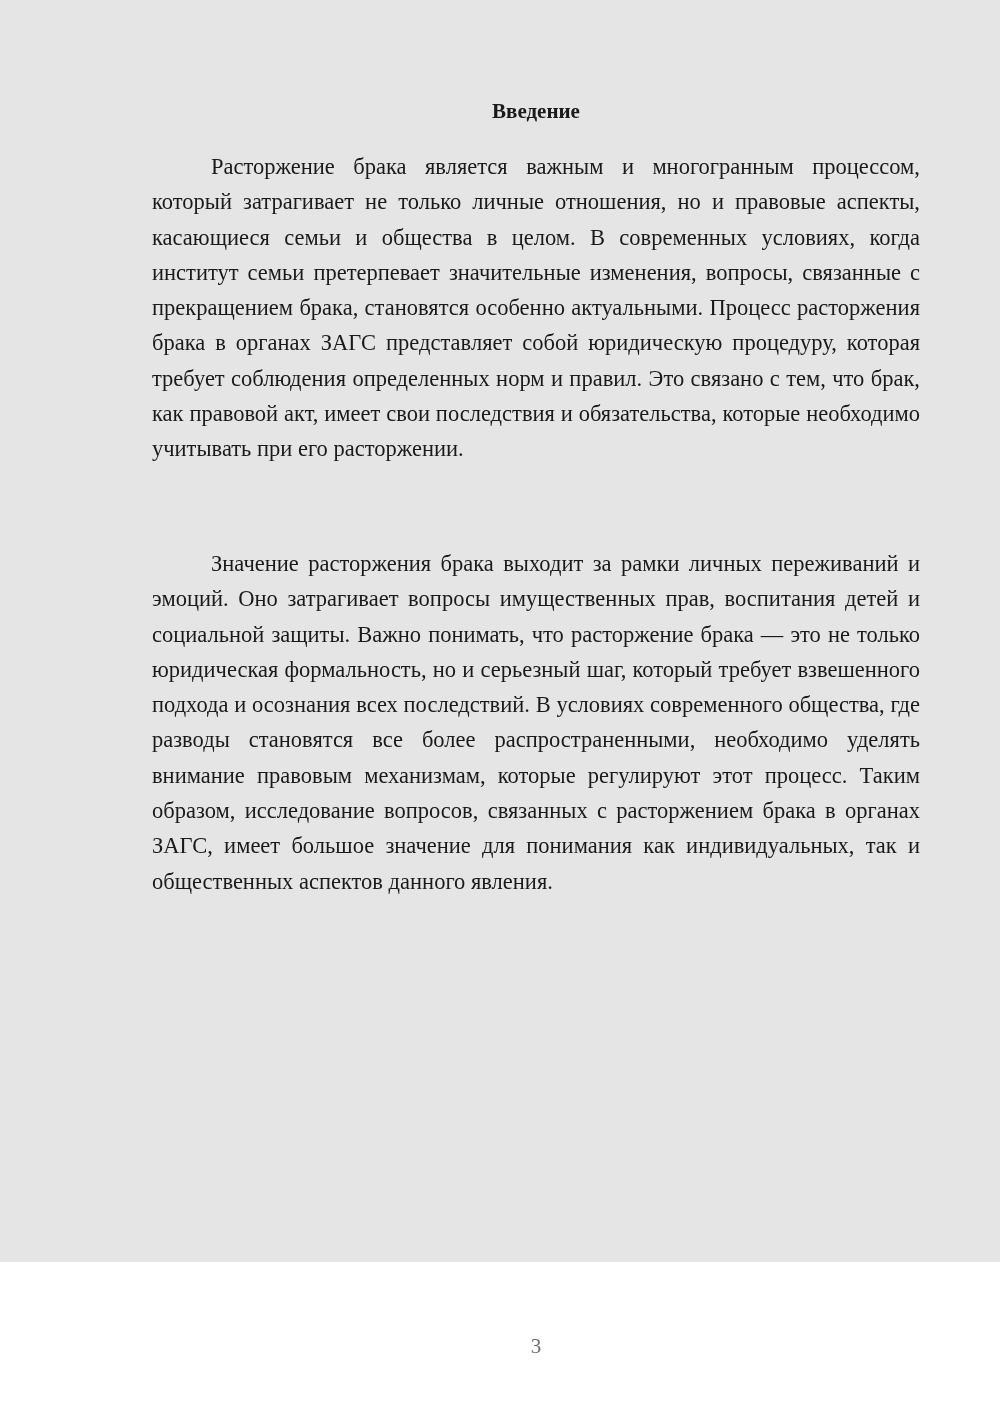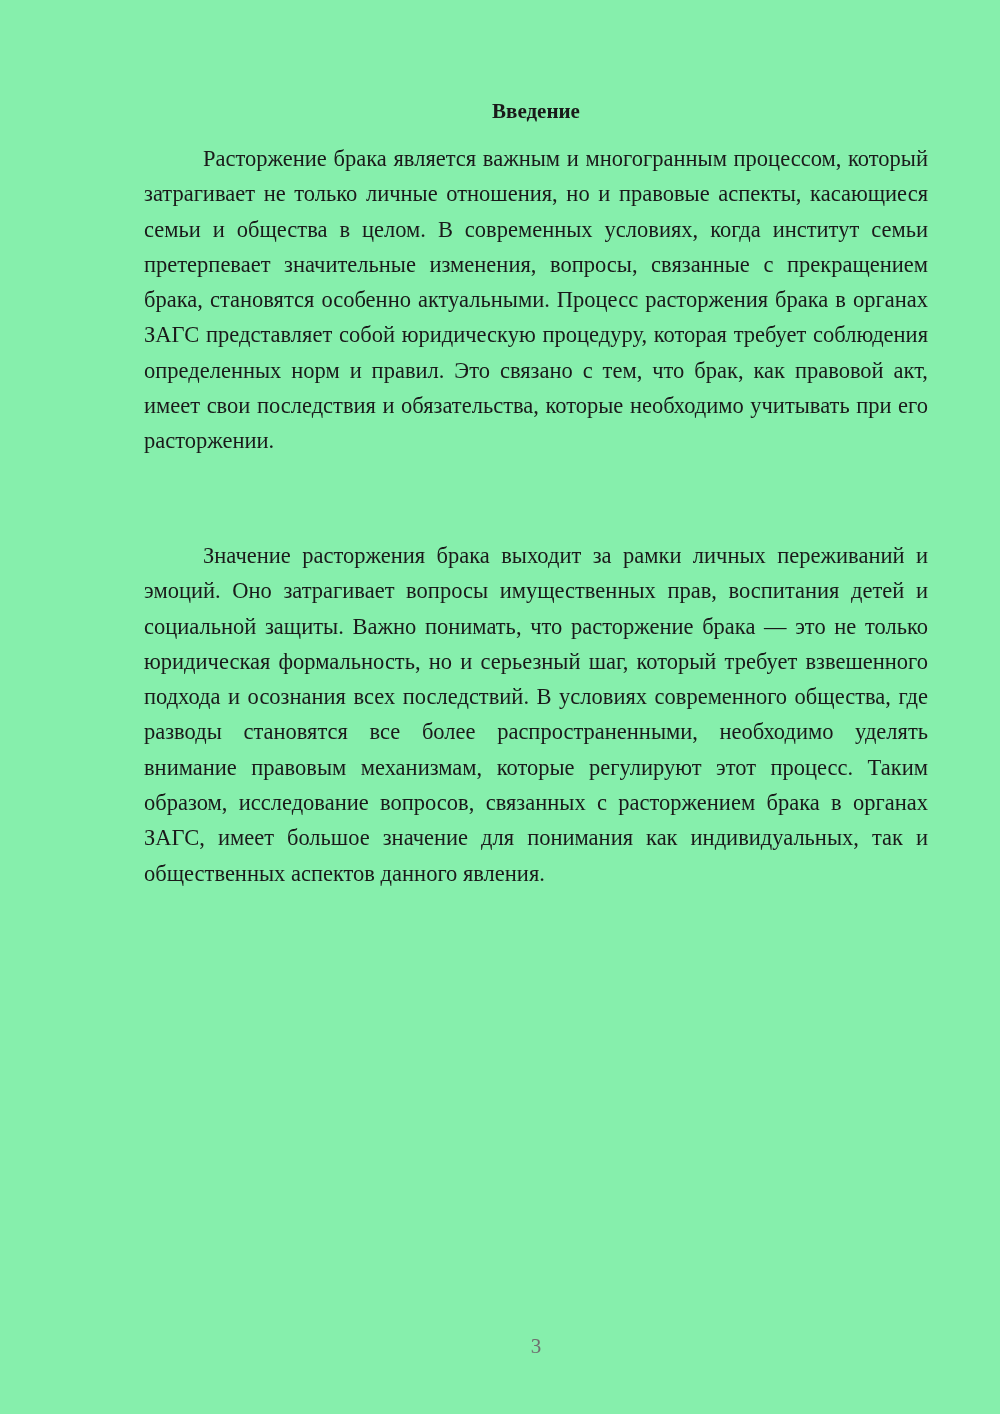"Введение" .page { background: #86efac -> #e5e5e5; height: 1414px -> 1262px }
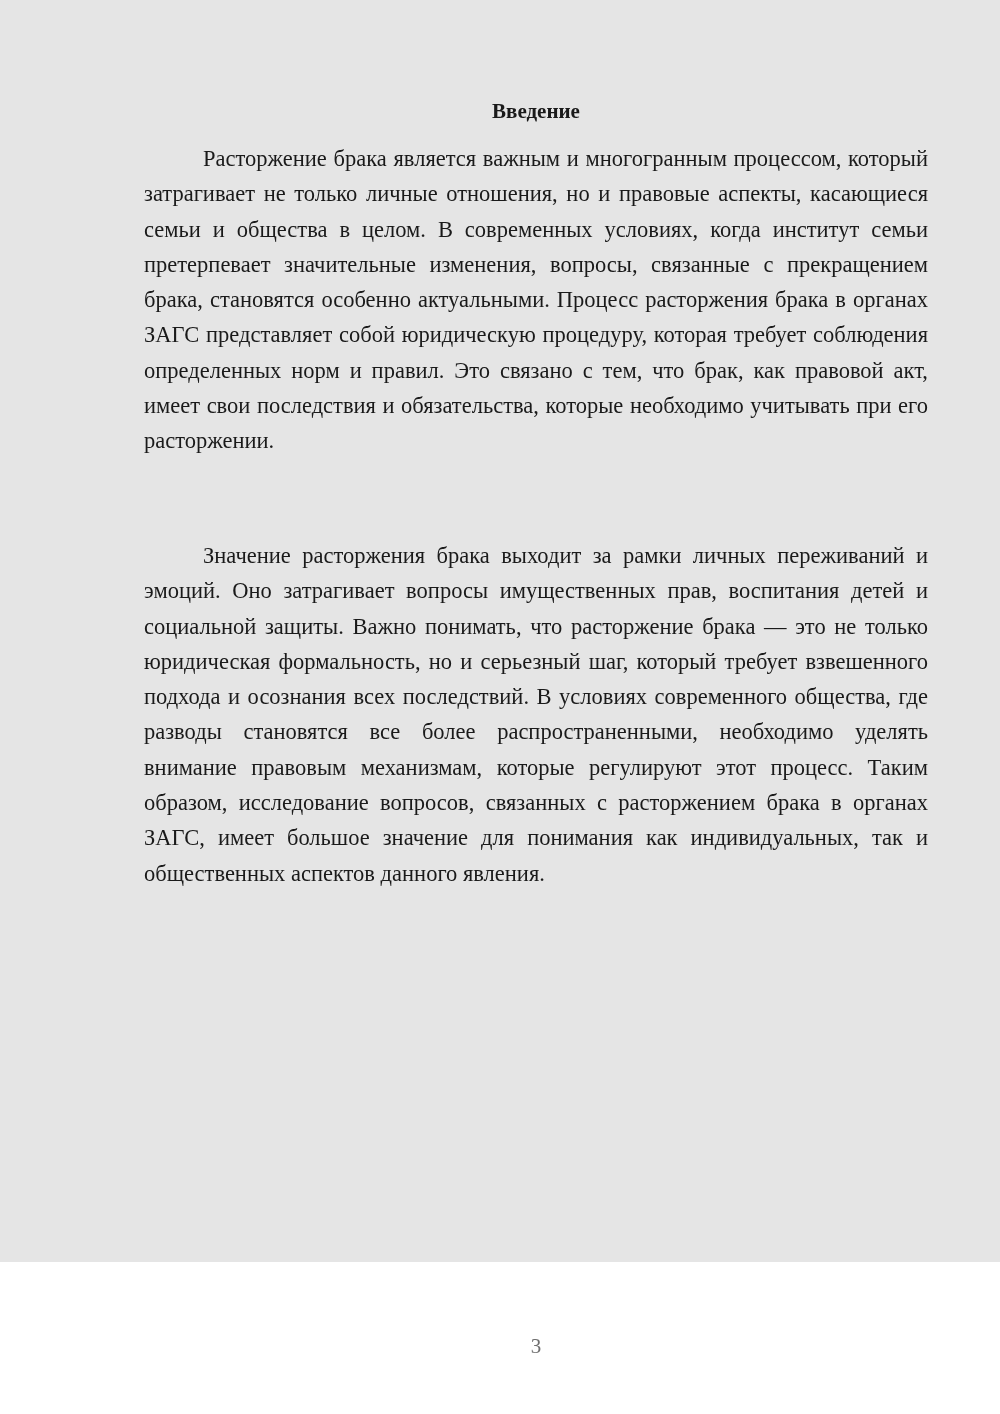"Расторжение брака является важным и" .body-text p { margin: 0 -> 8px }
